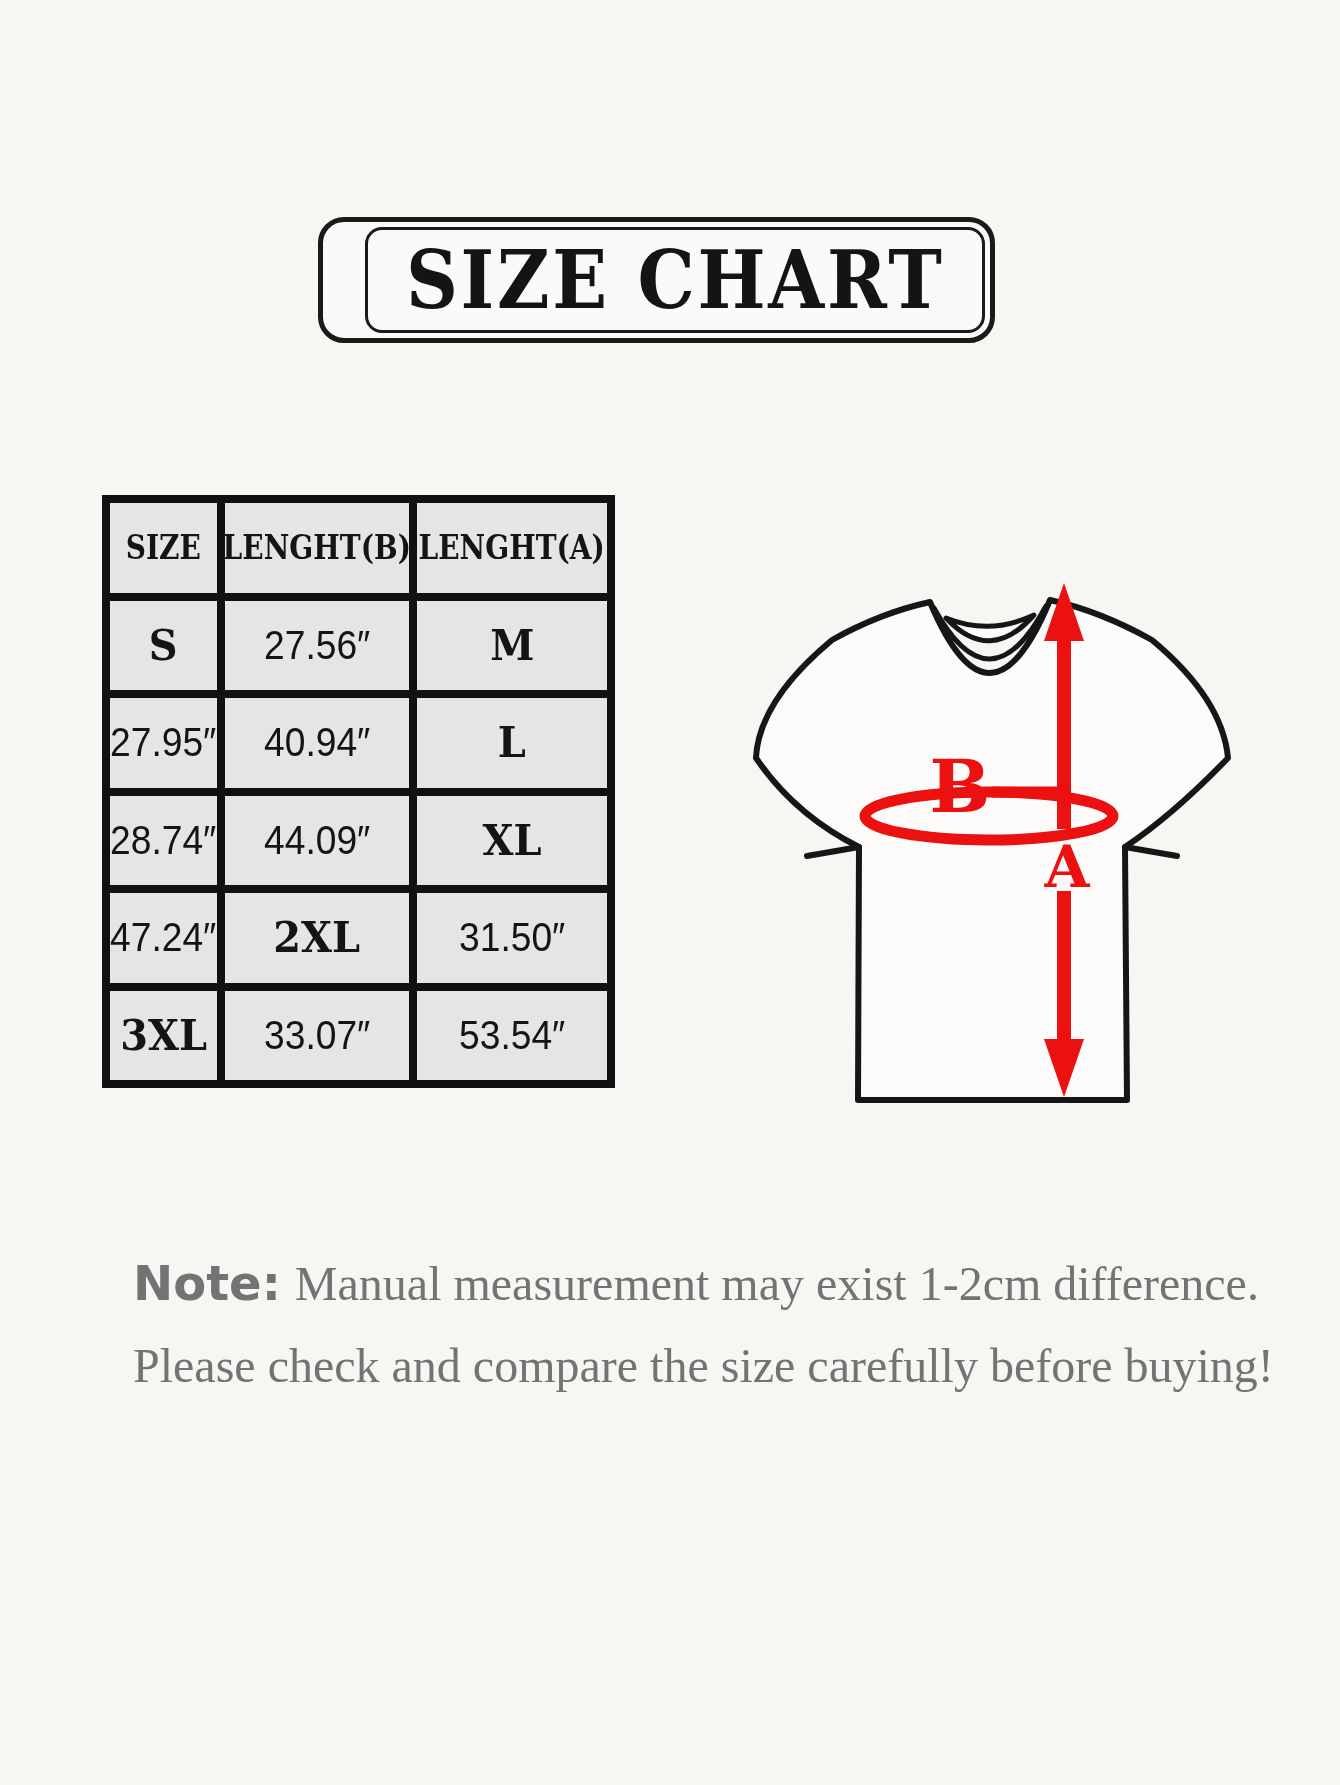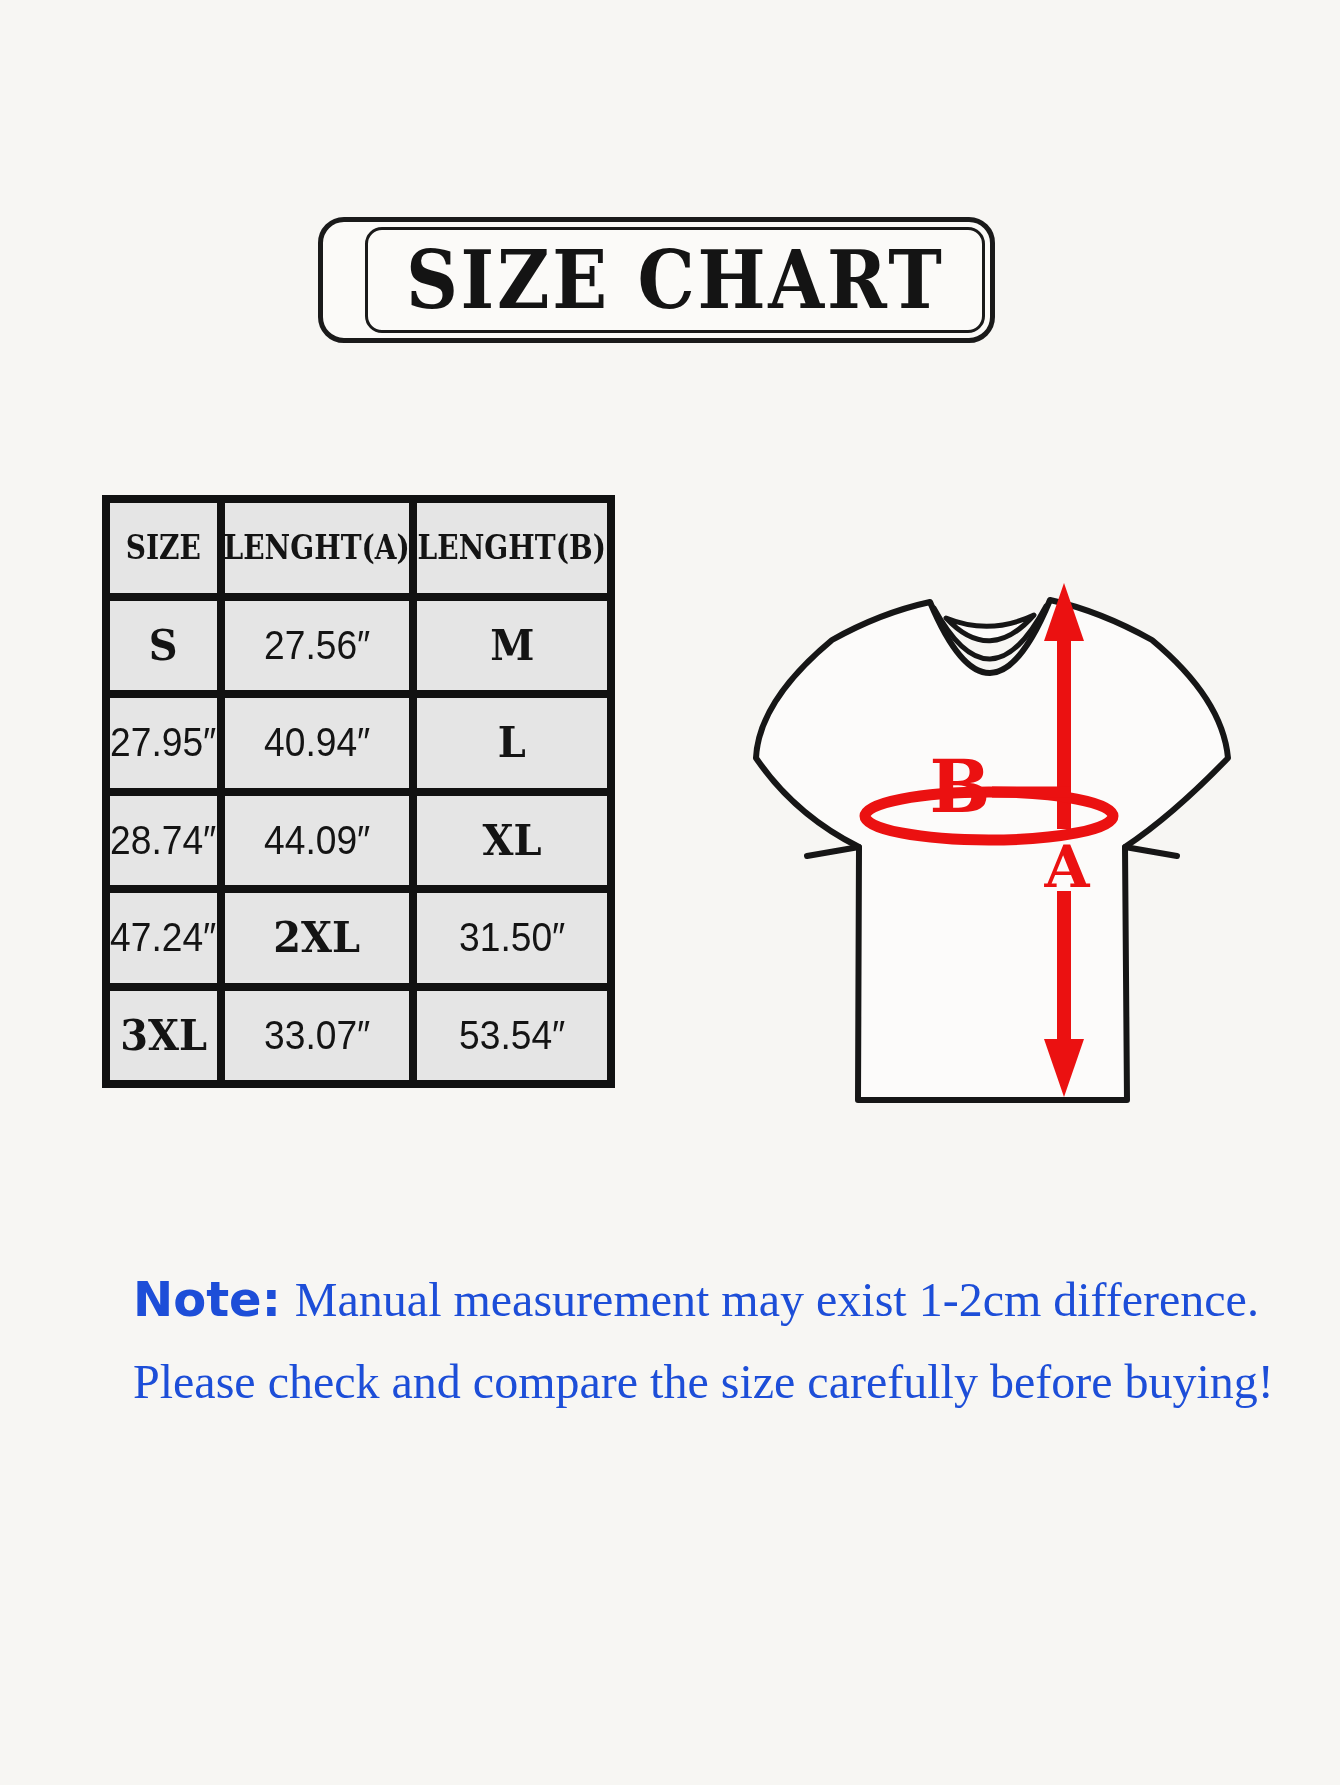"LENGHT(A)" div.cell { order: before "LENGHT(B)" -> after "LENGHT(B)" }
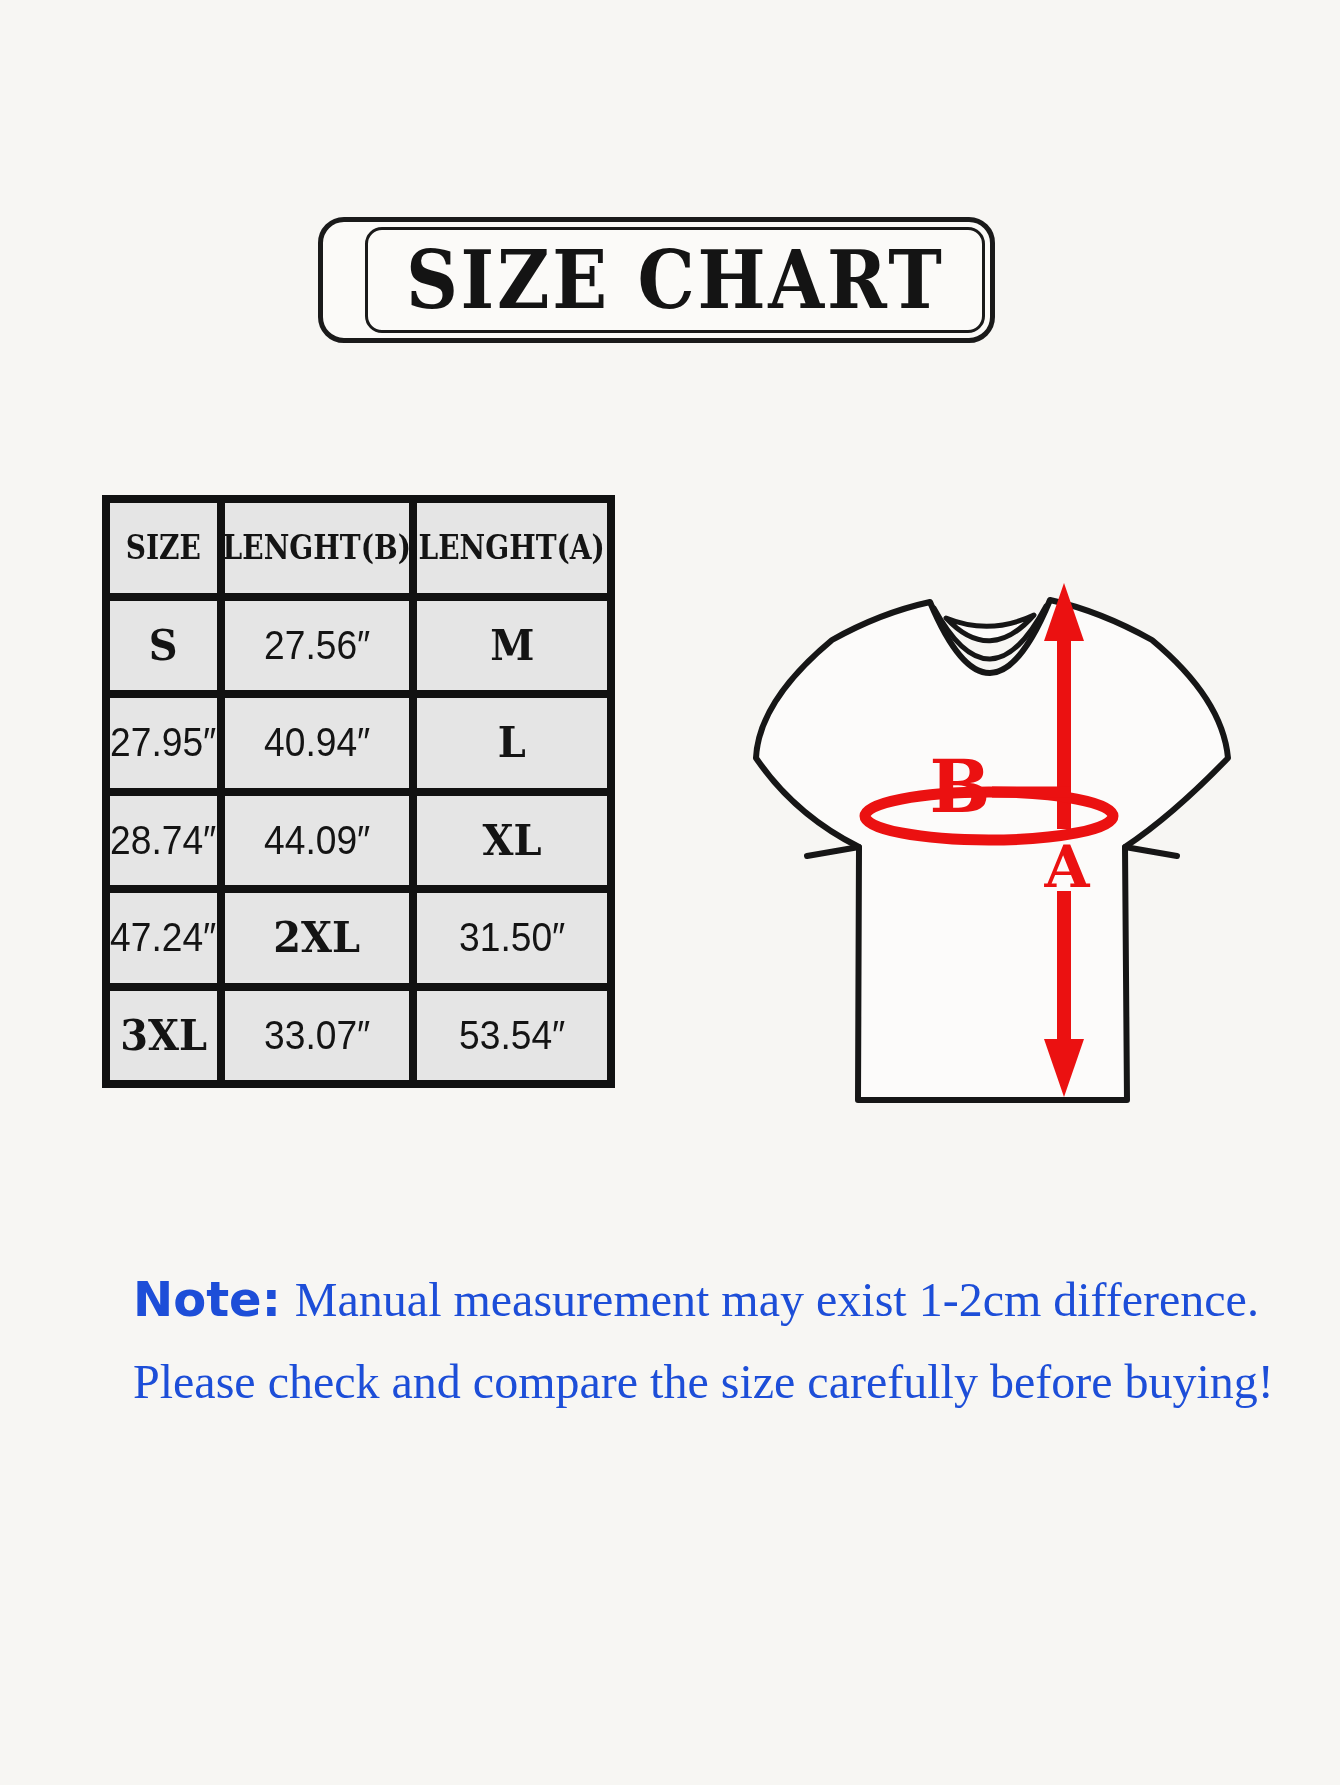"Note: Manual measurement may exist" .note { color: #1d4ed8 -> #737373; margin-top: 16px -> none }
